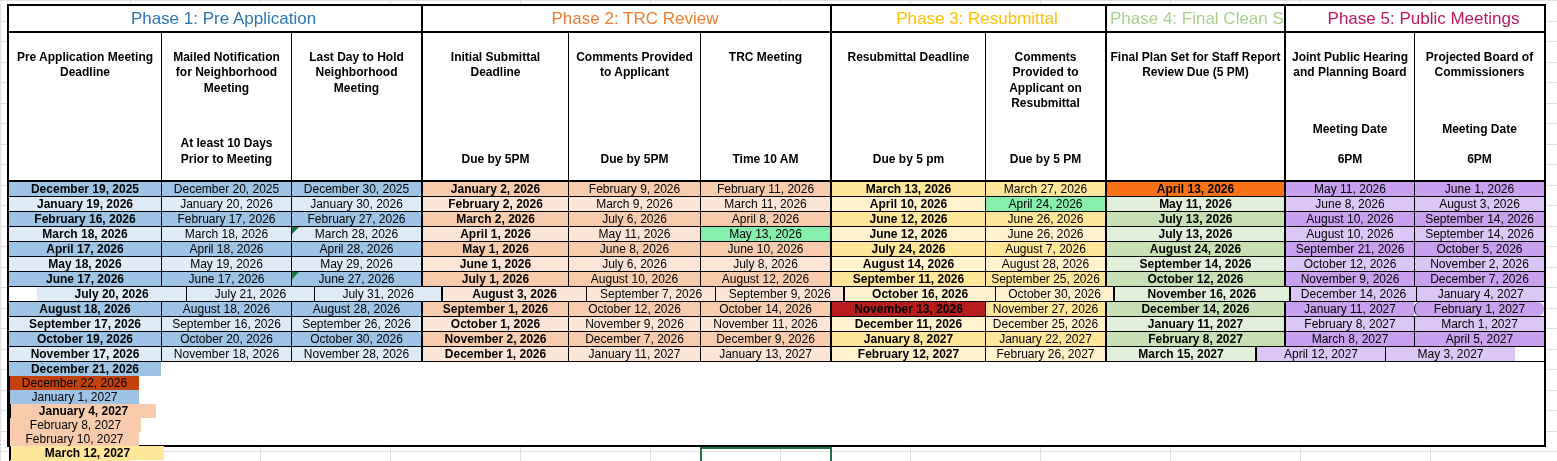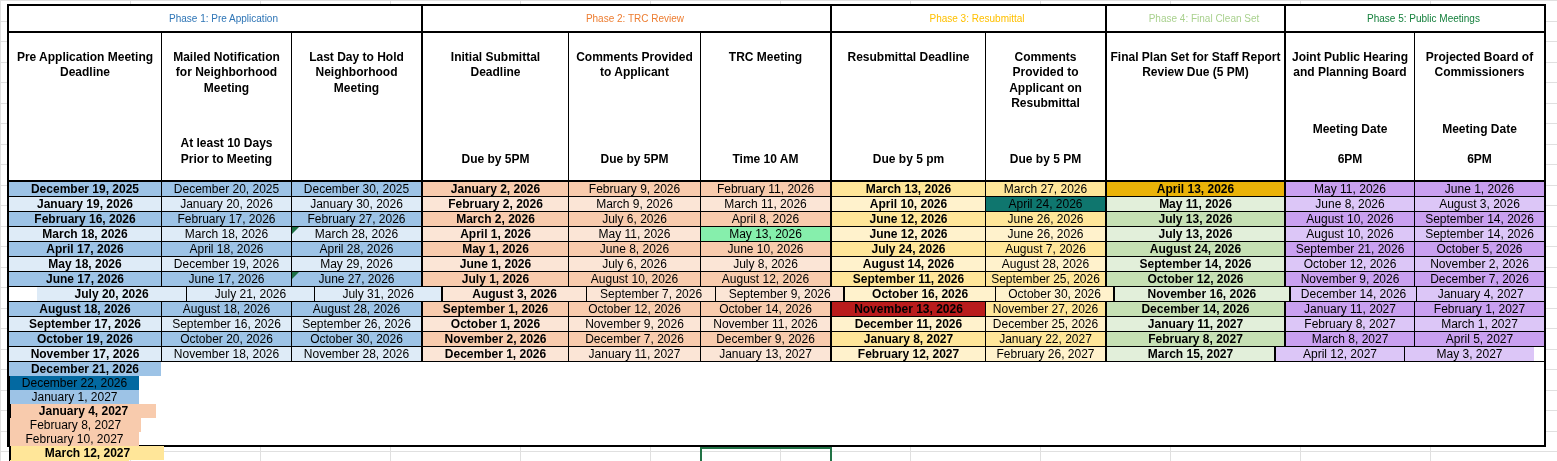"Phase 1: Pre Application" .phase-cell { font-size: 10px -> 17px }
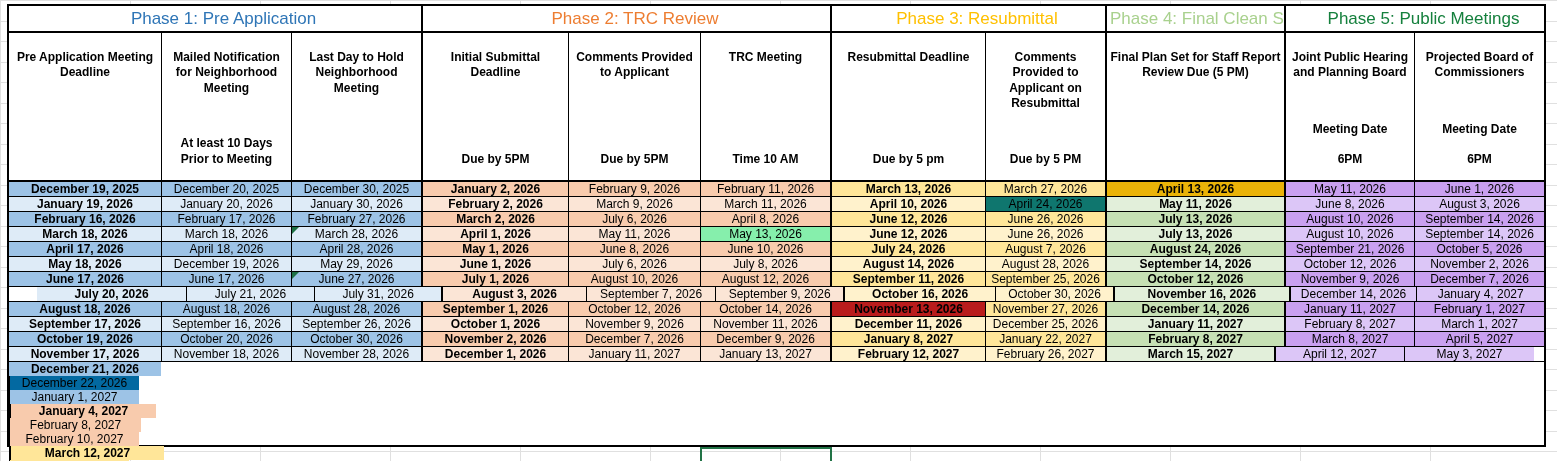"Phase 5: Public Meetings" div.phase-cell { color: #15803d -> #be185d }
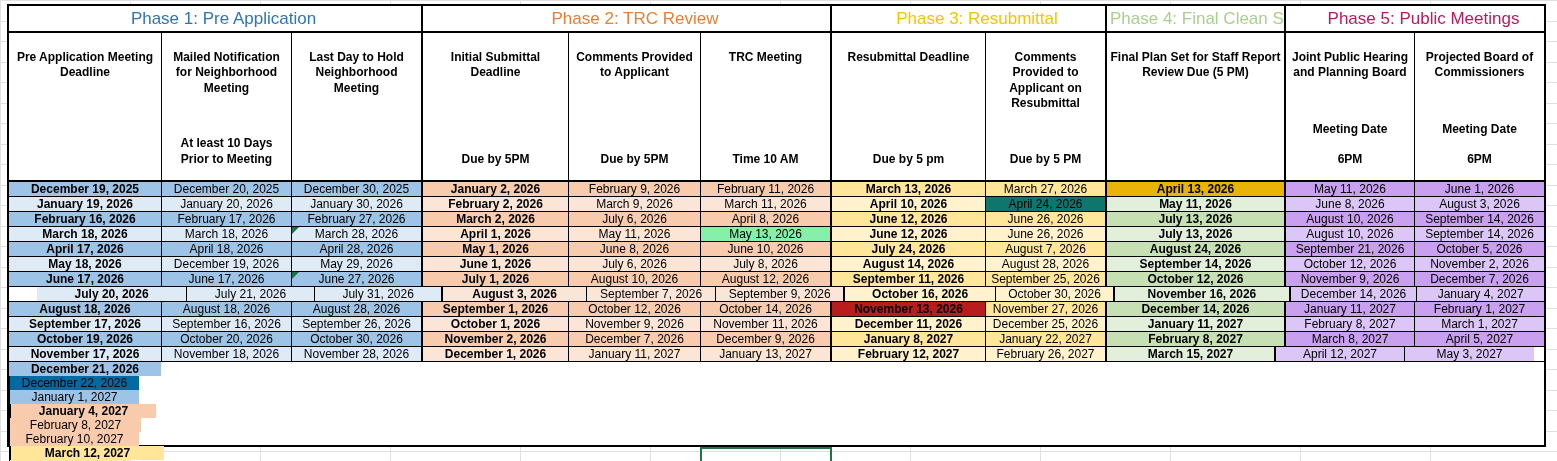"April 13, 2026" div.tcell { background: #eab308 -> #f97316 }
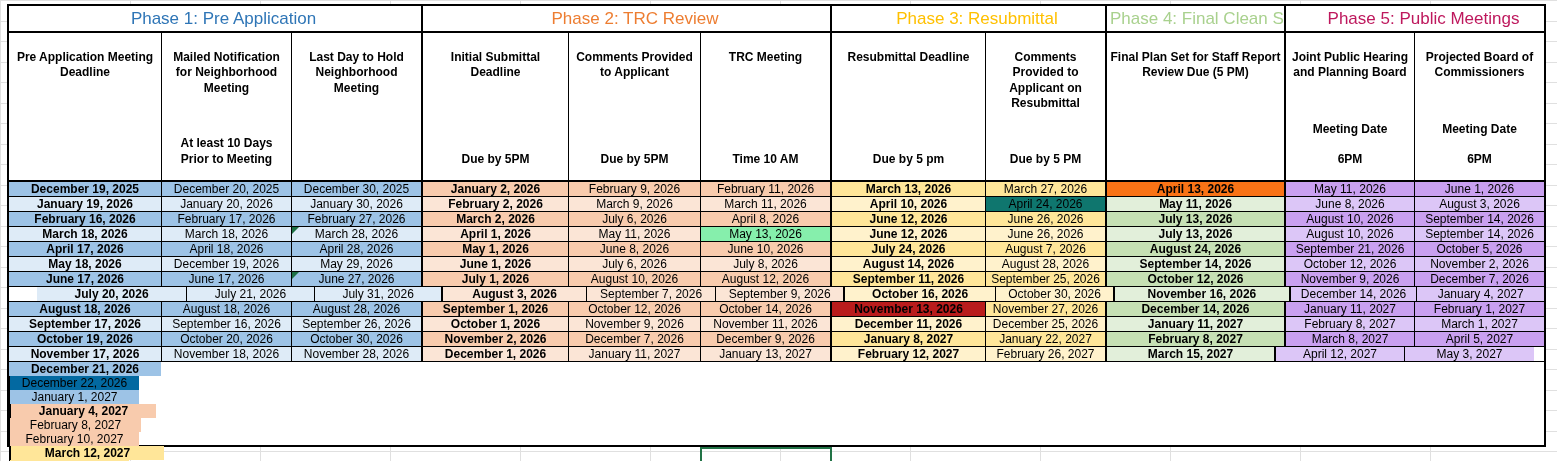"April 24, 2026" div.tcell { background: #0f766e -> #86efac }
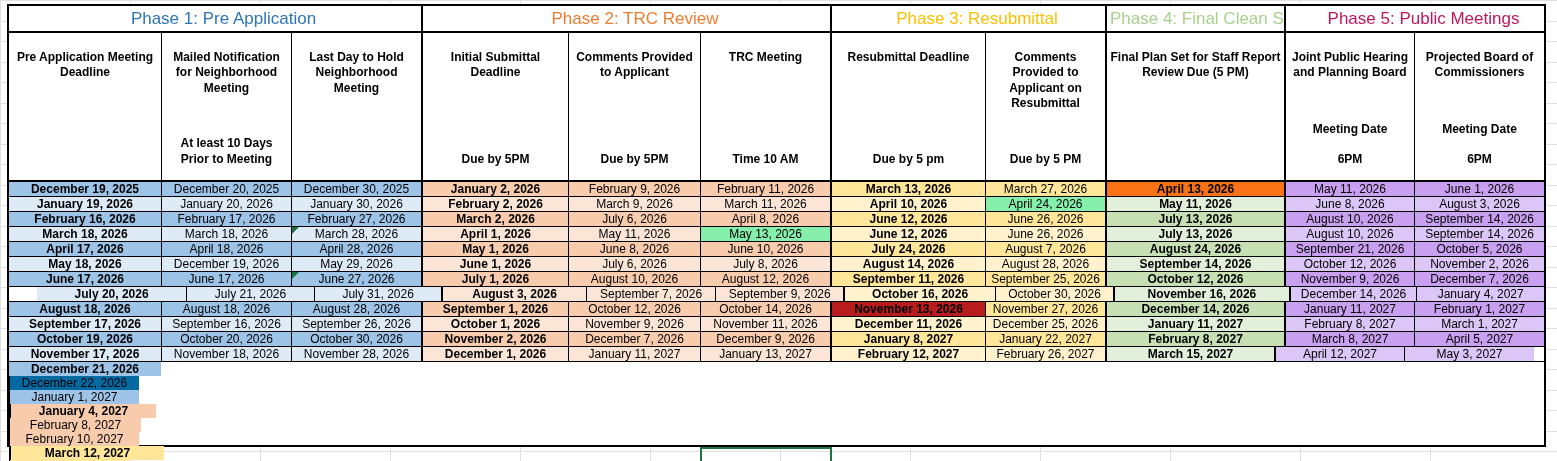"December 19, 2026" div.tcell { text: December -> May }
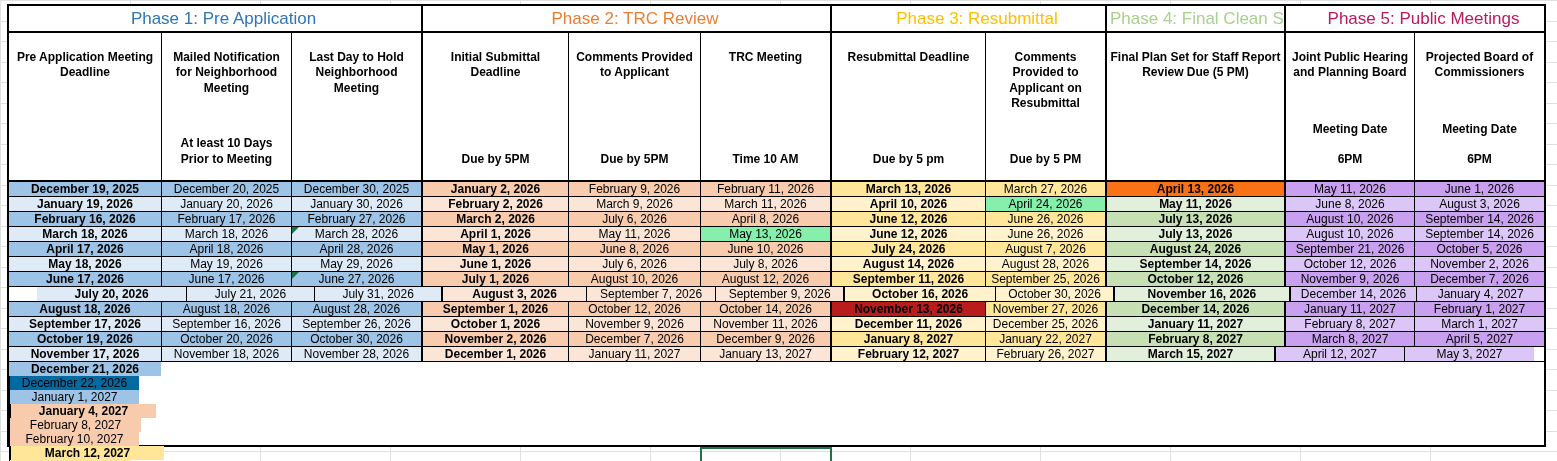"February 1, 2027" div.tcell { border-radius: none -> 6px }
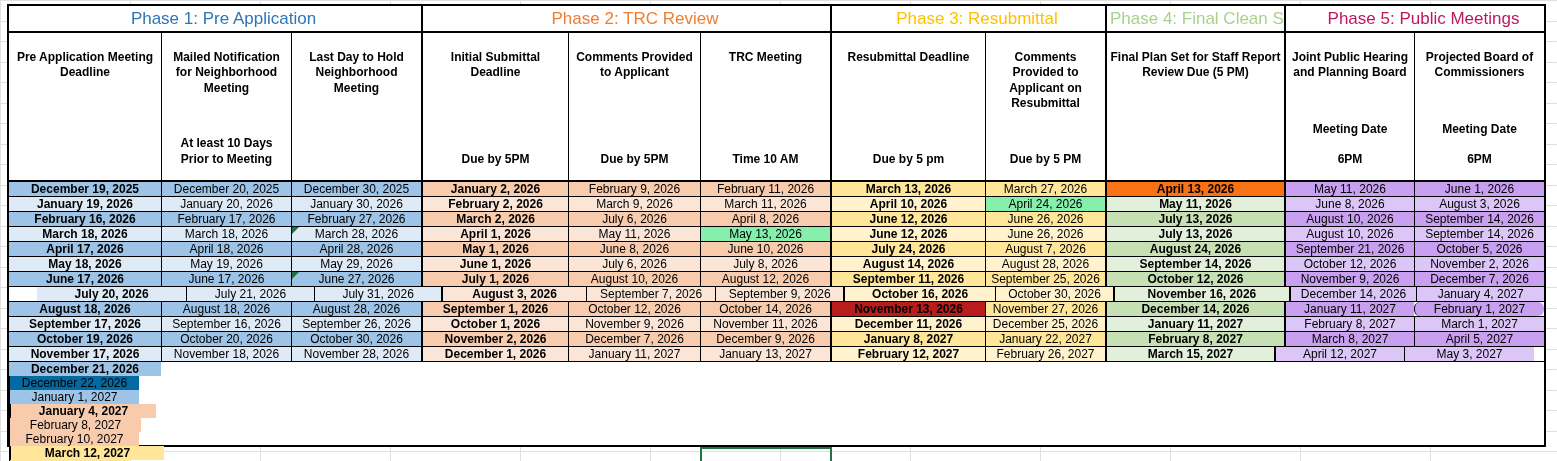"March 15, 2027" div.tcell { width: 169px -> 150px }
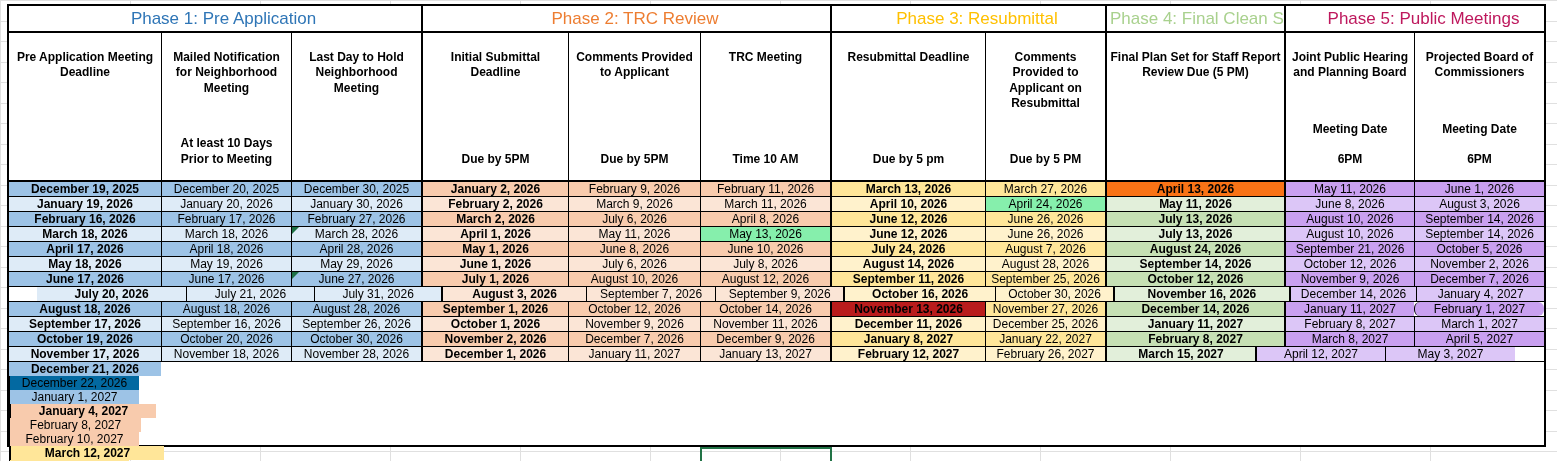"December 22, 2026" div.tcell { background: #0369a1 -> #c2410c }
